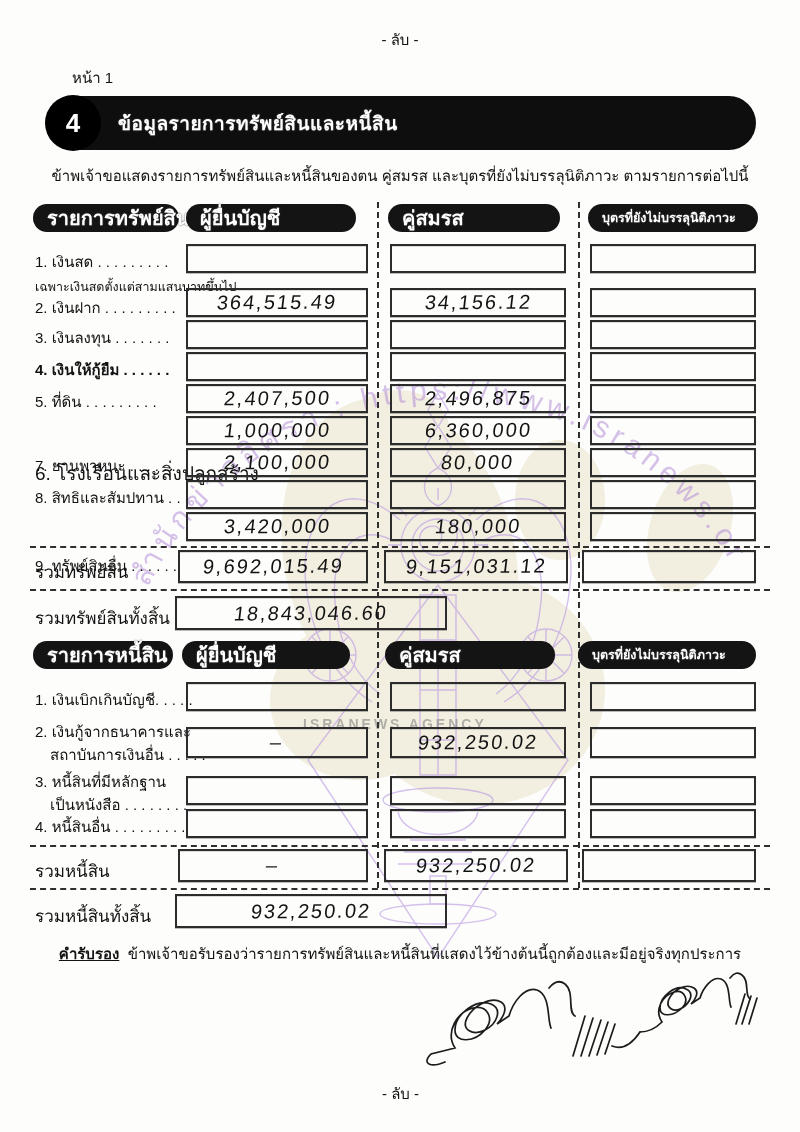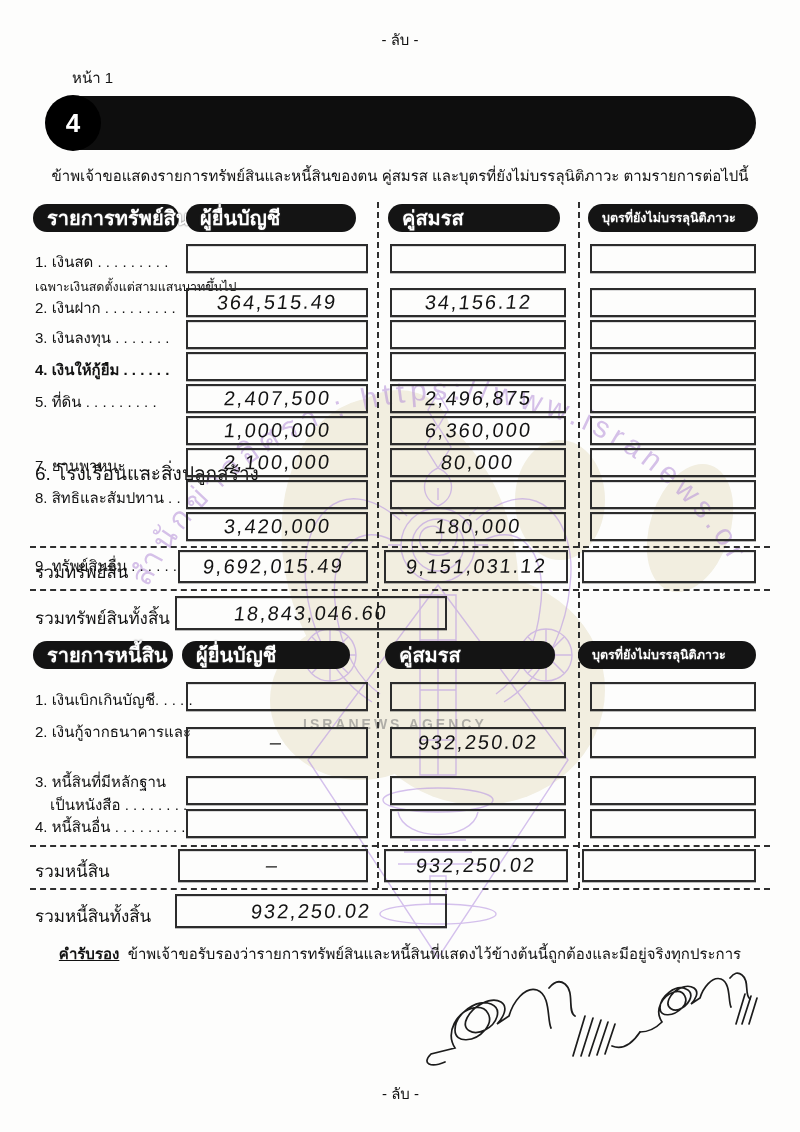"ข้อมูลรายการทรัพย์สินและหนี้สิน" div.section-title { html: none -> <div>ข้อมูลรายการทรัพย์สินและหนี้สิน</div> }
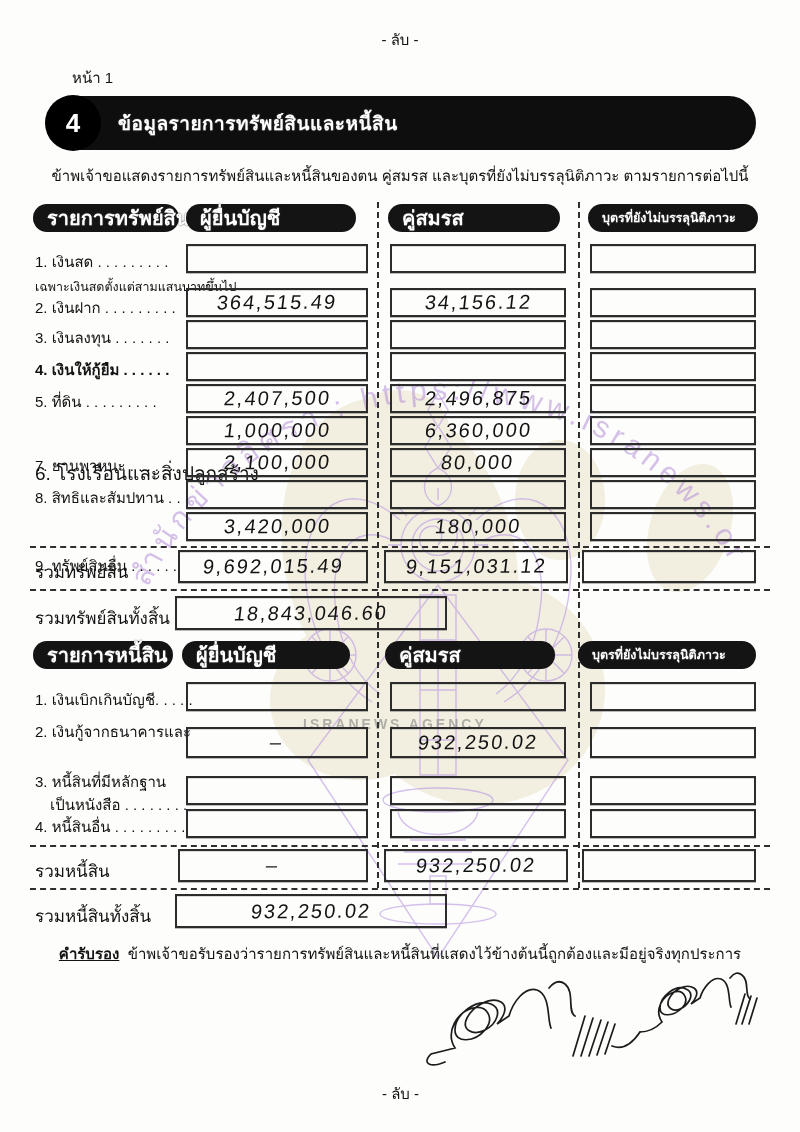"สถาบันการเงินอื่น . . . ." div.lab { html: none -> <div>สถาบันการเงินอื่น . . . . .</div> }
